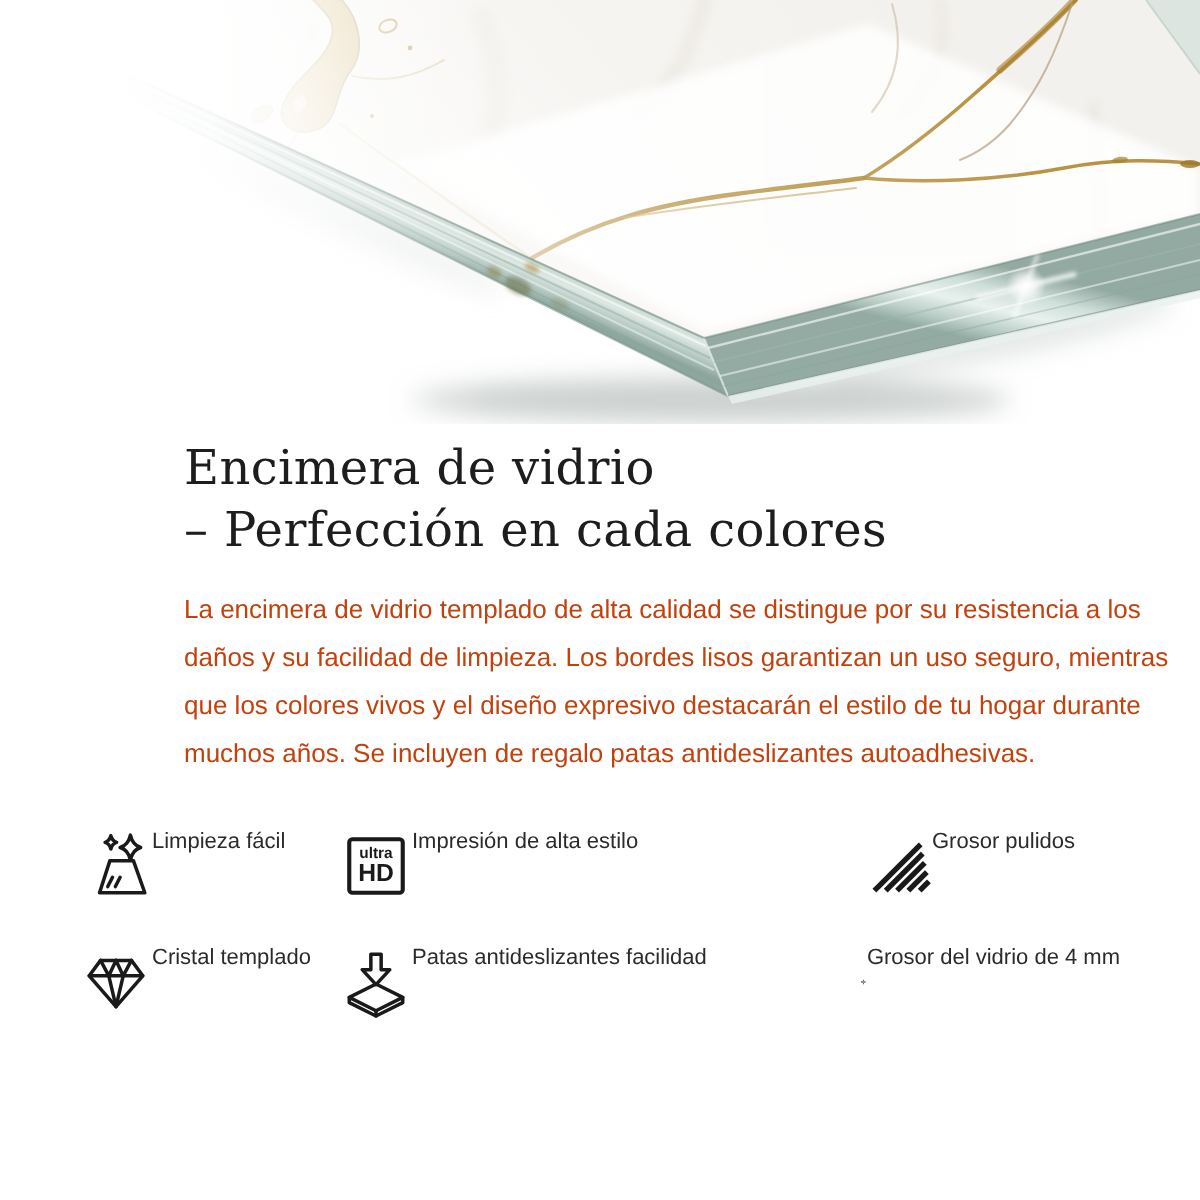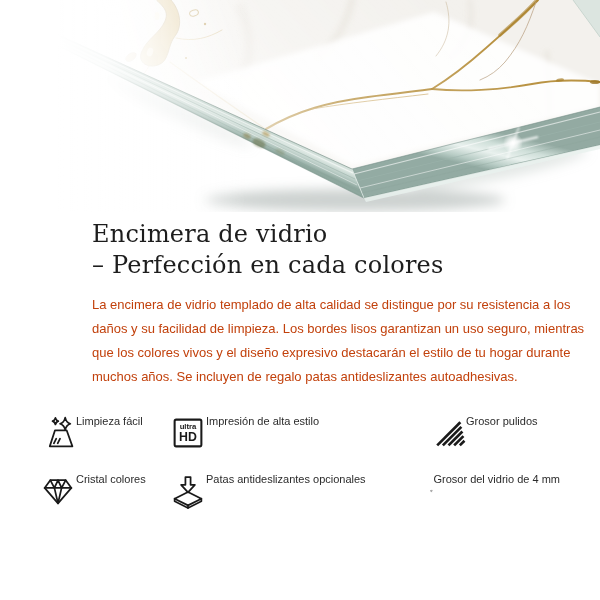"Cristal colores" span.label { text: colores -> templado }
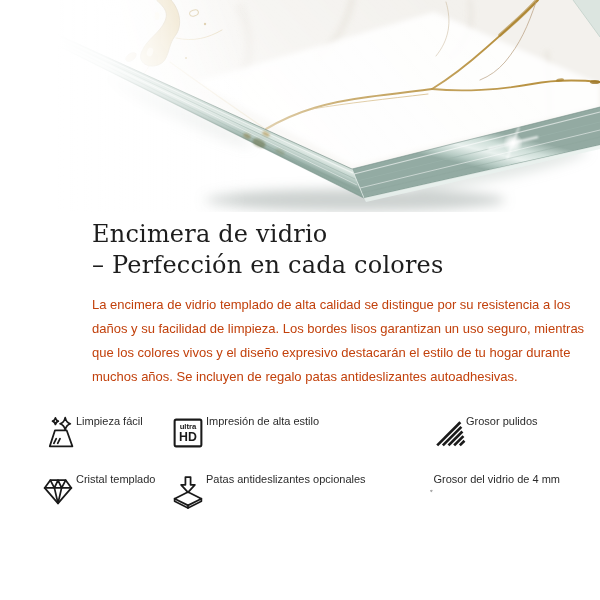"Patas antideslizantes opcionales" span.label { text: opcionales -> facilidad }
